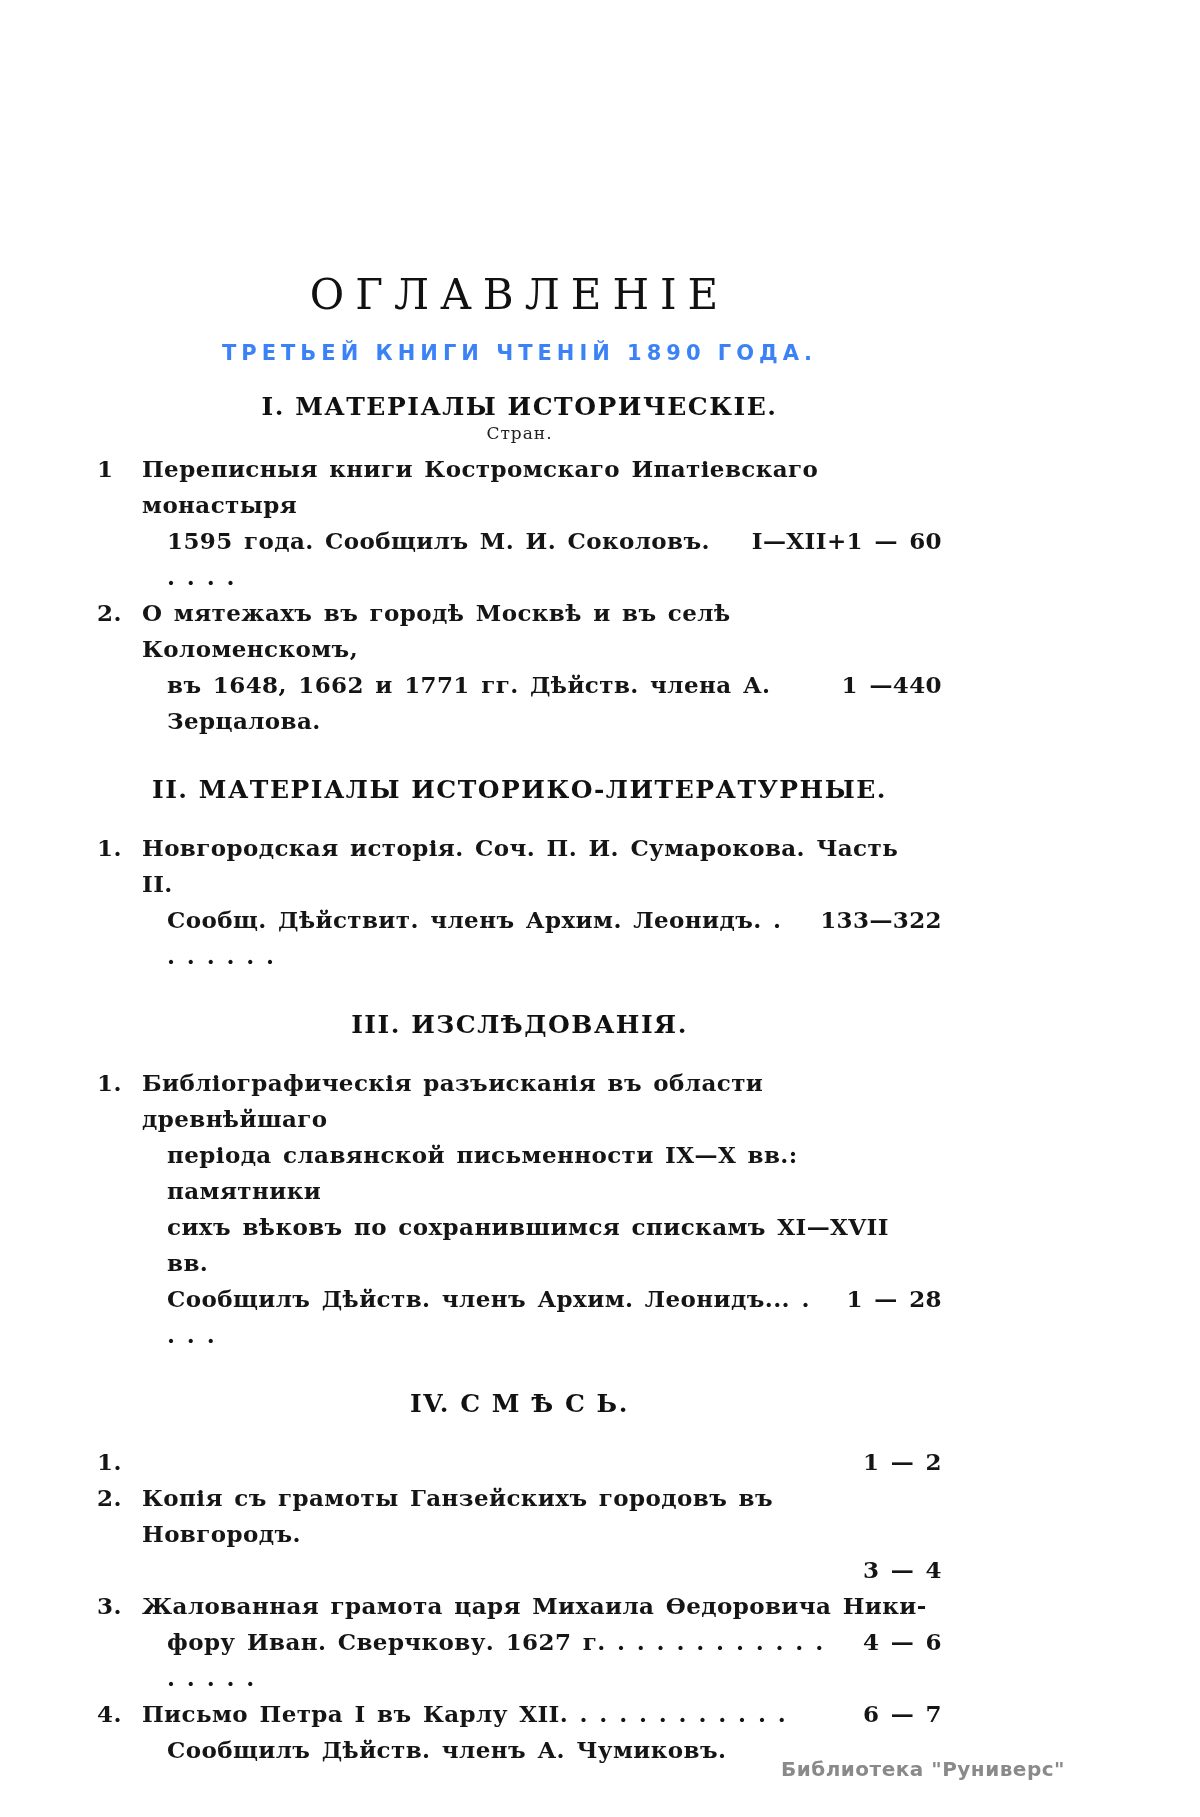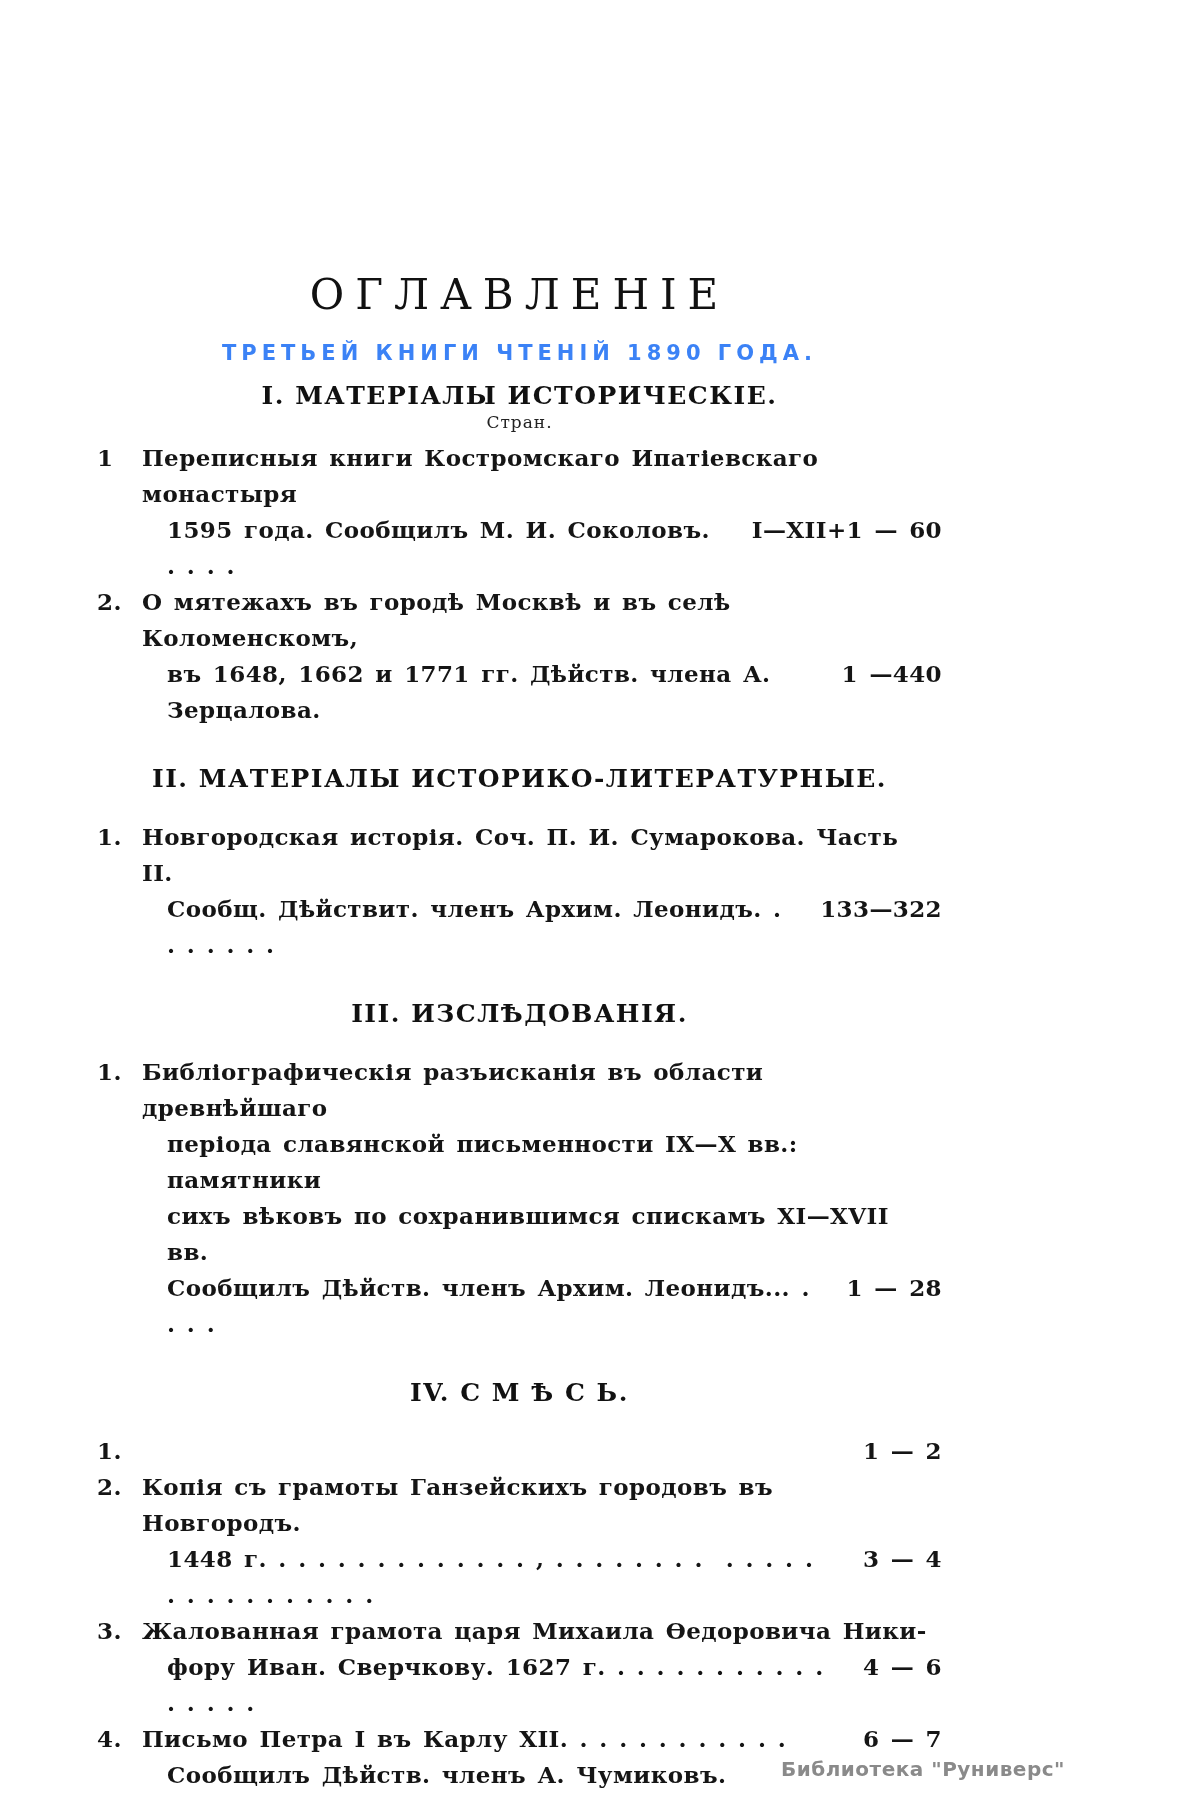"I. МАТЕРІАЛЫ ИСТОРИЧЕСКІЕ." .heading.first { margin-top: 16px -> 27px }
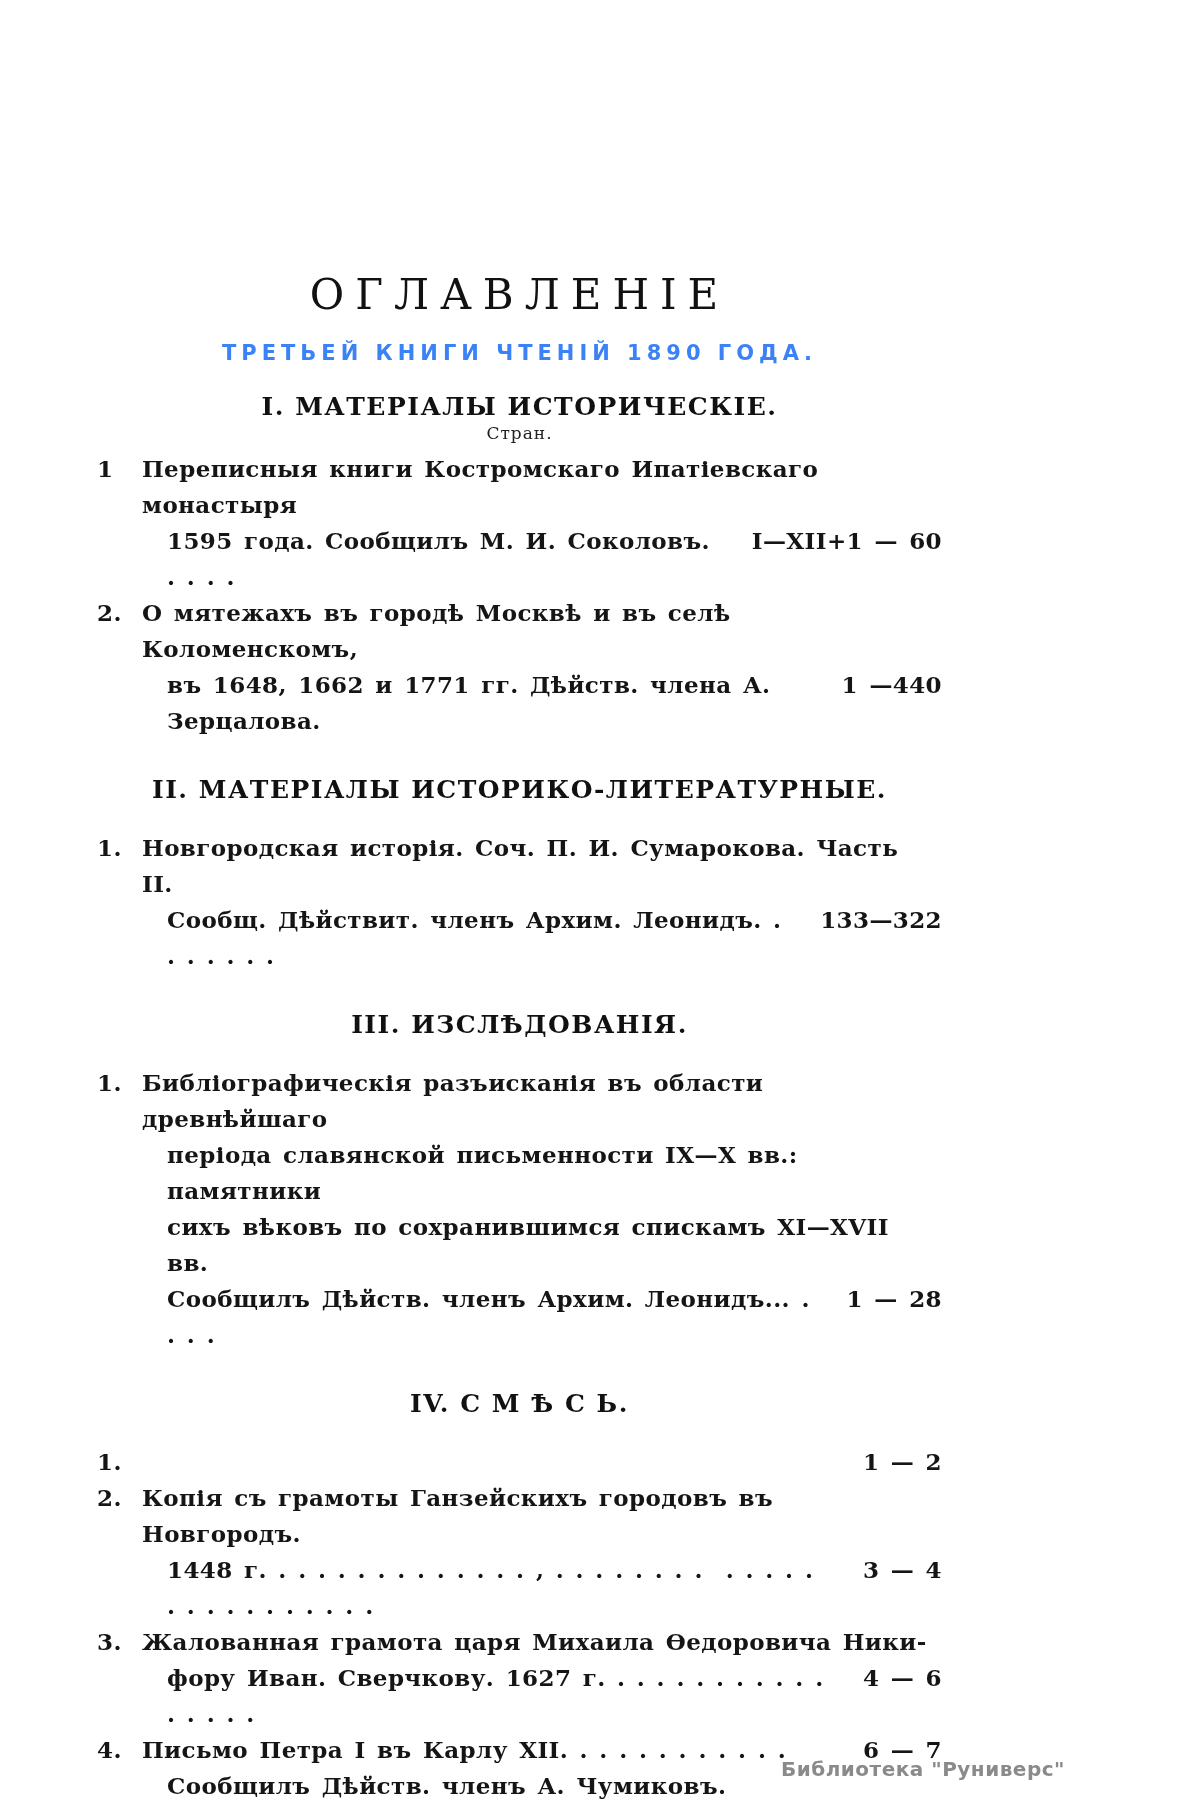"1448 г. . . ." span.text { html: <span>1448 г. . . . . . . . . . . . . . , . . . . . . . . . . . . . . . . . . . . . . . .</span> -> none }
